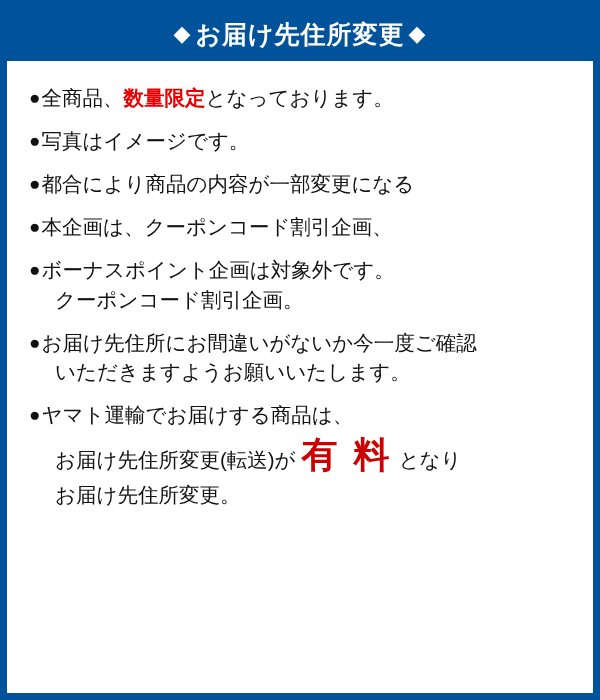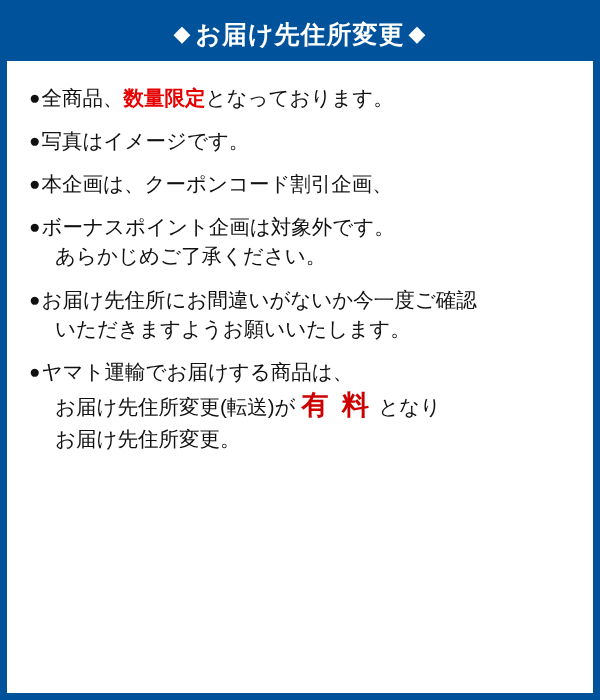"●都合により商品の内容が一部変更になる" span.line { html: none -> <span><span>●</span><span>都合により商品の内容が一部変更になる</span></span> }
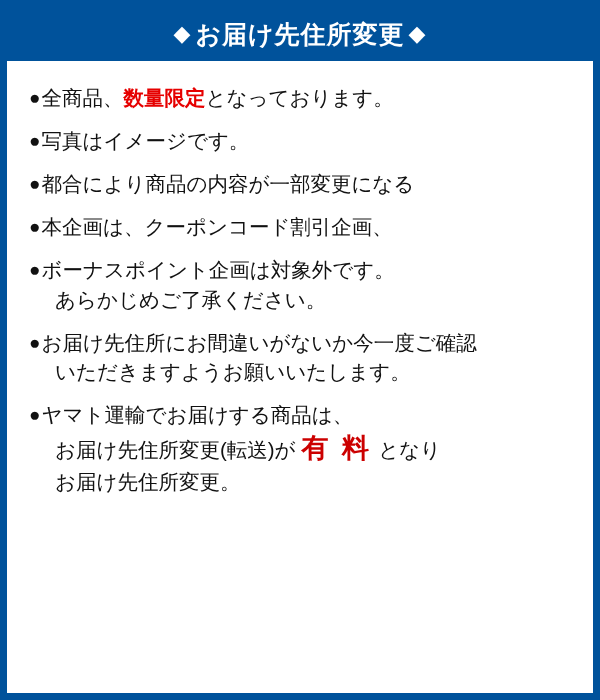"あらかじめご了承ください。" span { text: あらかじめご了承ください -> クーポンコード割引企画 }
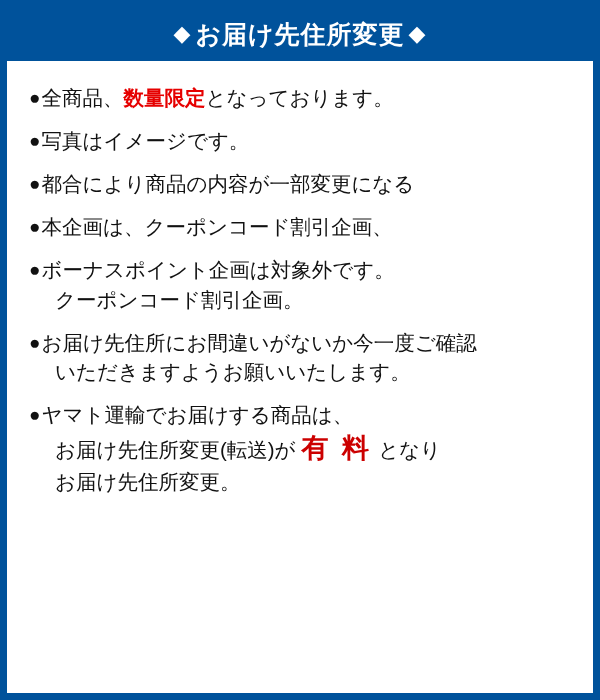"有 料" .big-red { font-size: 27px -> 36px }
